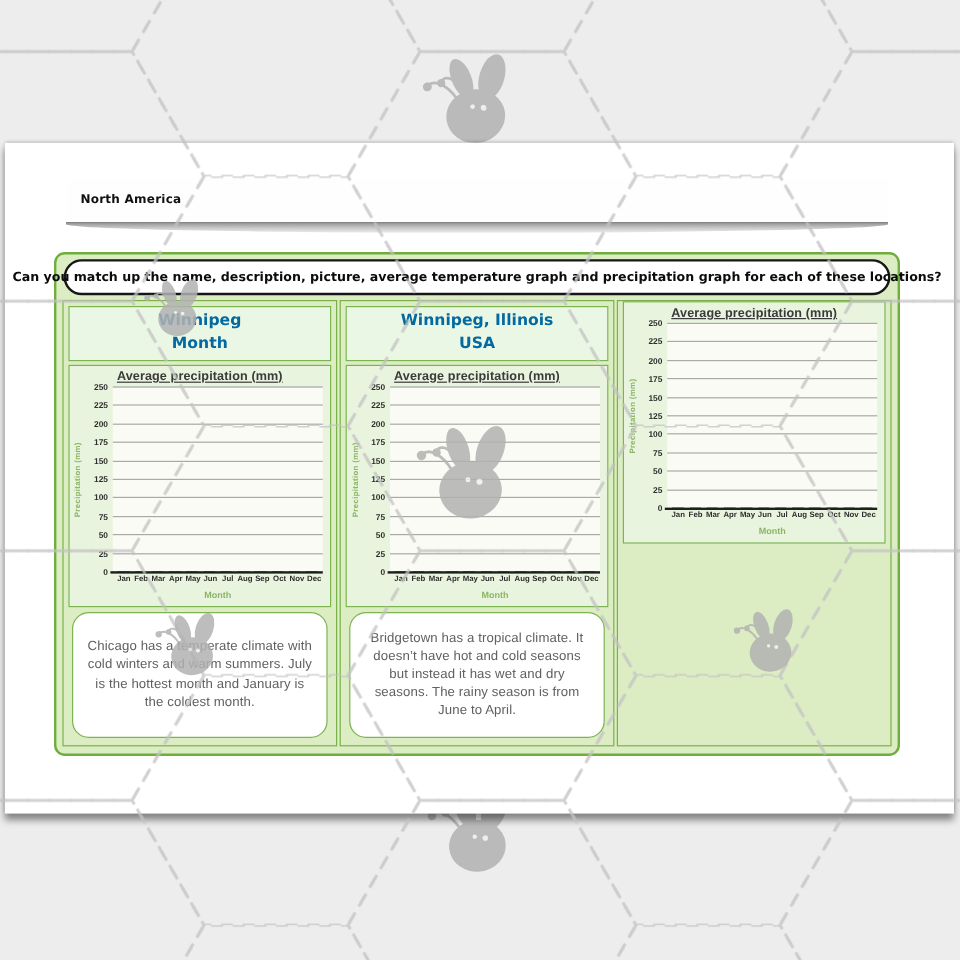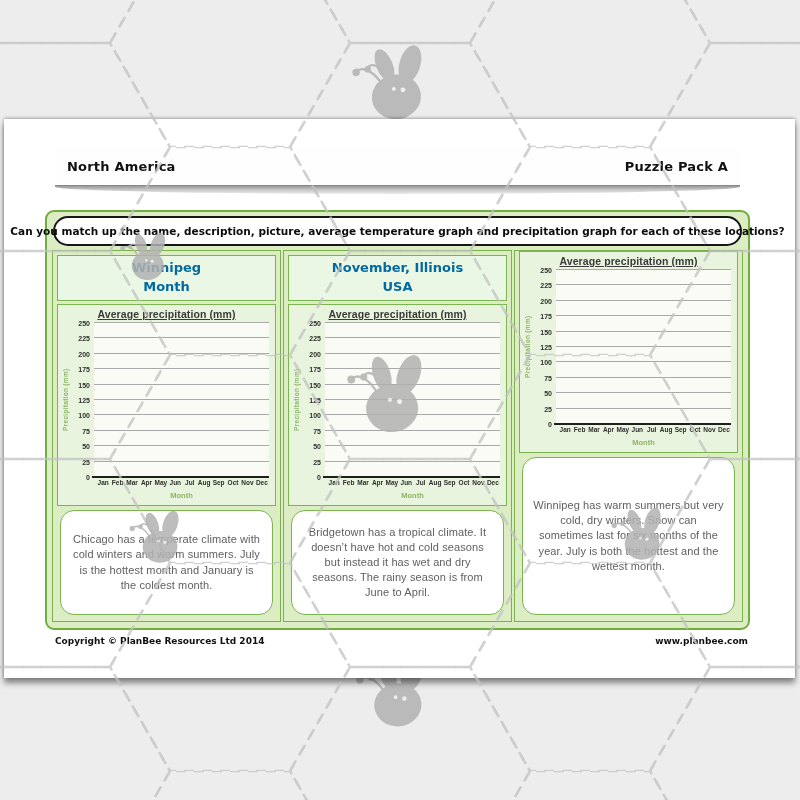"North America" .titlebar .t { font-size: 13px -> 10px }
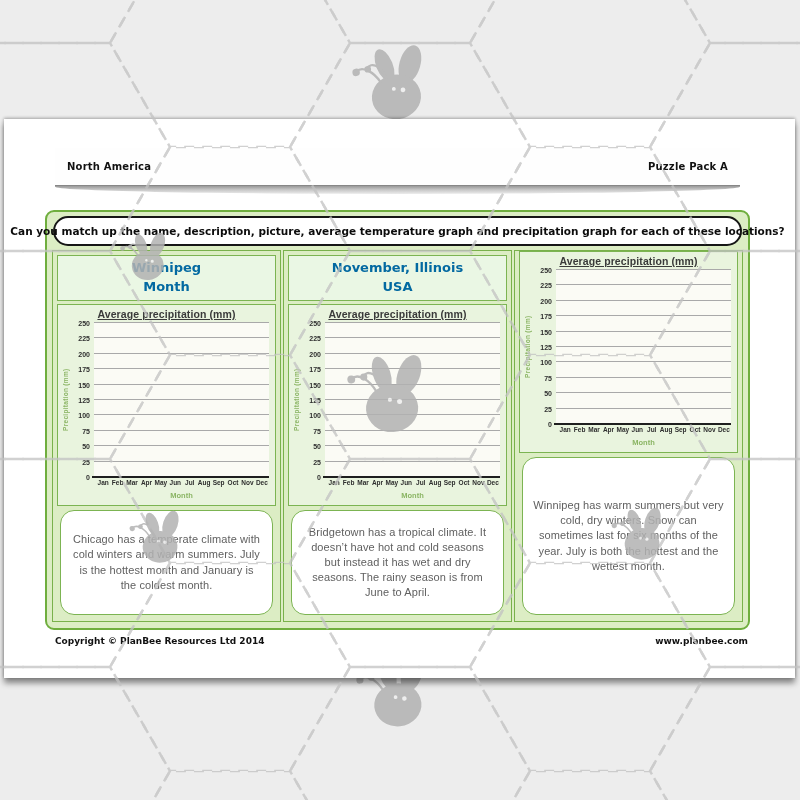"Puzzle Pack A" span.t { html: <span>Puzzle Pack A</span> -> none }
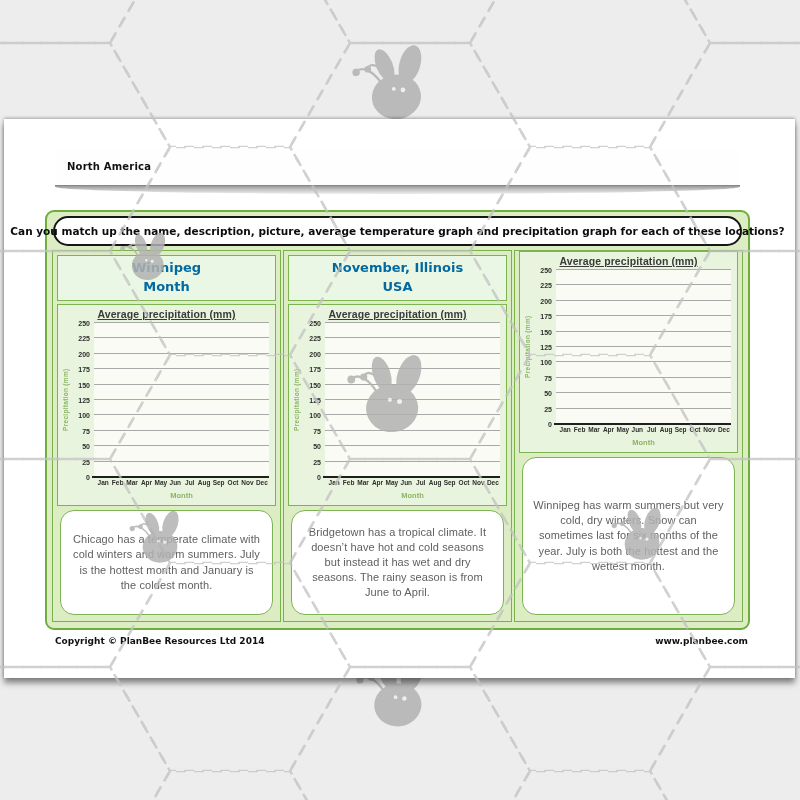"November, Illinois" span { text: November -> Winnipeg }
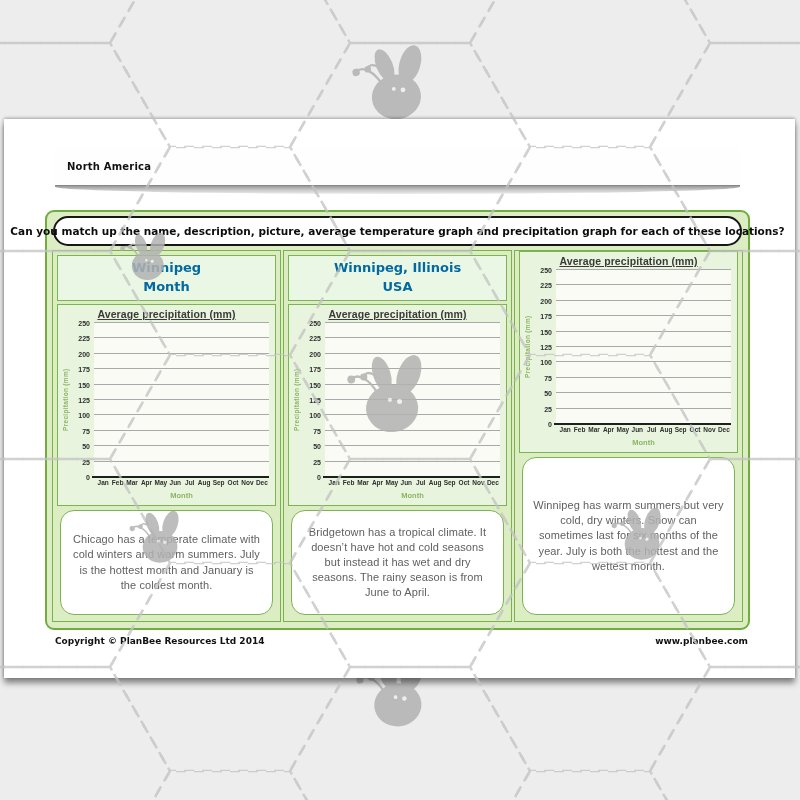"Winnipeg has warm summers but" div.desc-box { html: <div> <p>Winnipeg has warm summers but very cold, dry winters. Snow can sometimes last for six months of the year. July is both the hottest and the wettest month.</p> </div> -> none }
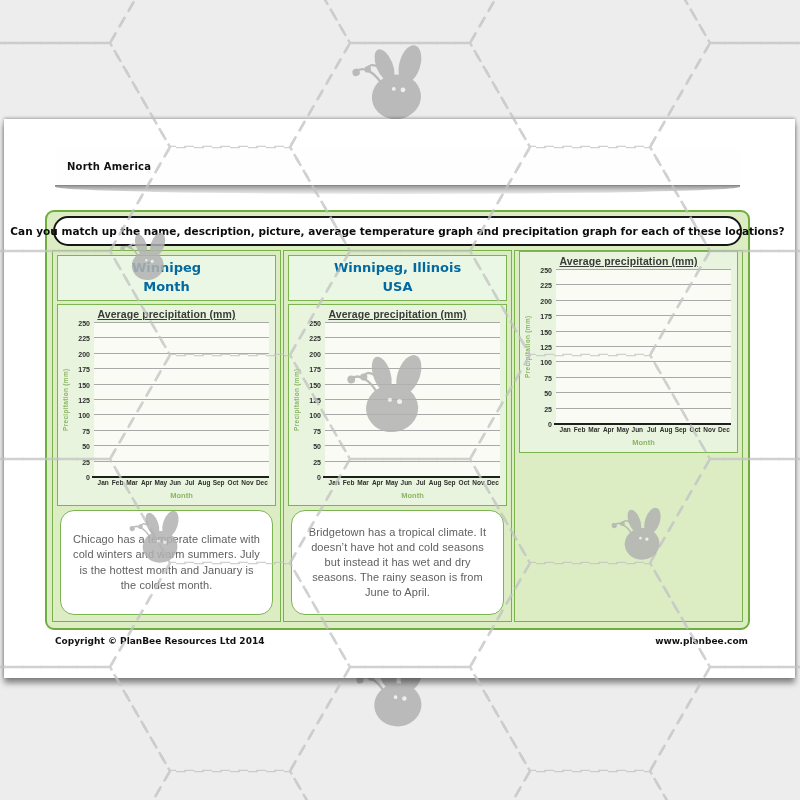"Copyright © PlanBee Resources Ltd" div.footer { html: <div> <span>Copyright © PlanBee Resources Ltd 2014</span> <span>www.planbee.com</span> </div> -> none }
